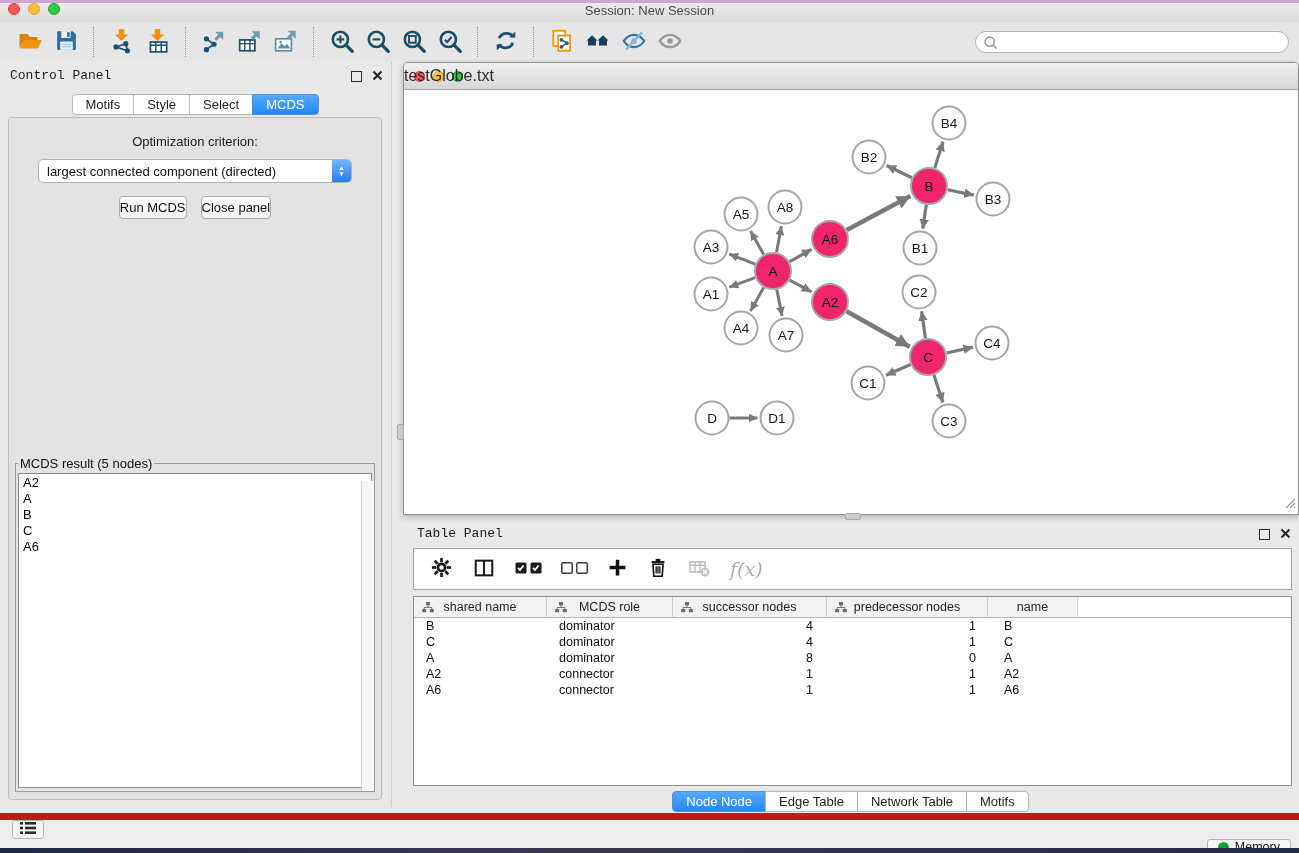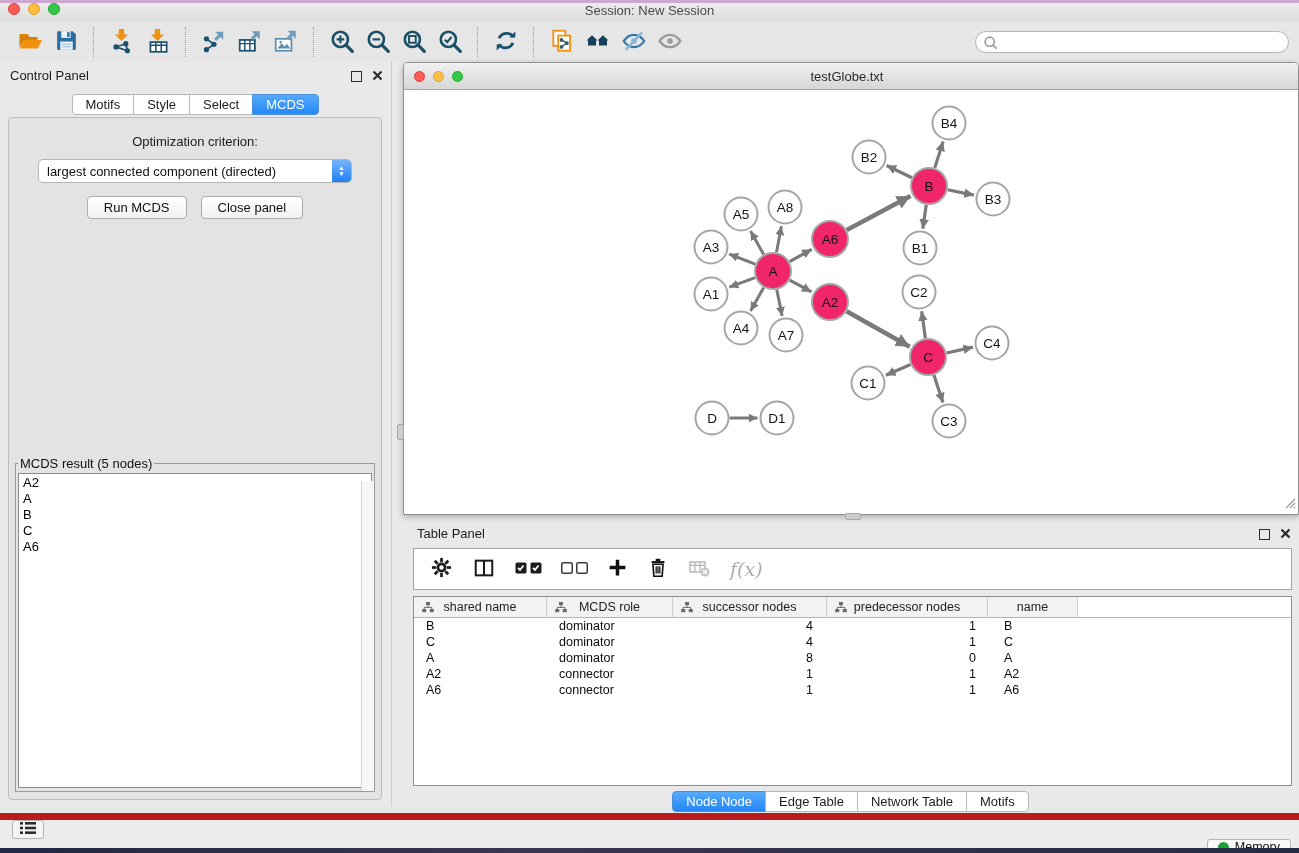"Control Panel" .panel-head .ptitle { font-family: none -> Liberation Mono, monospace }
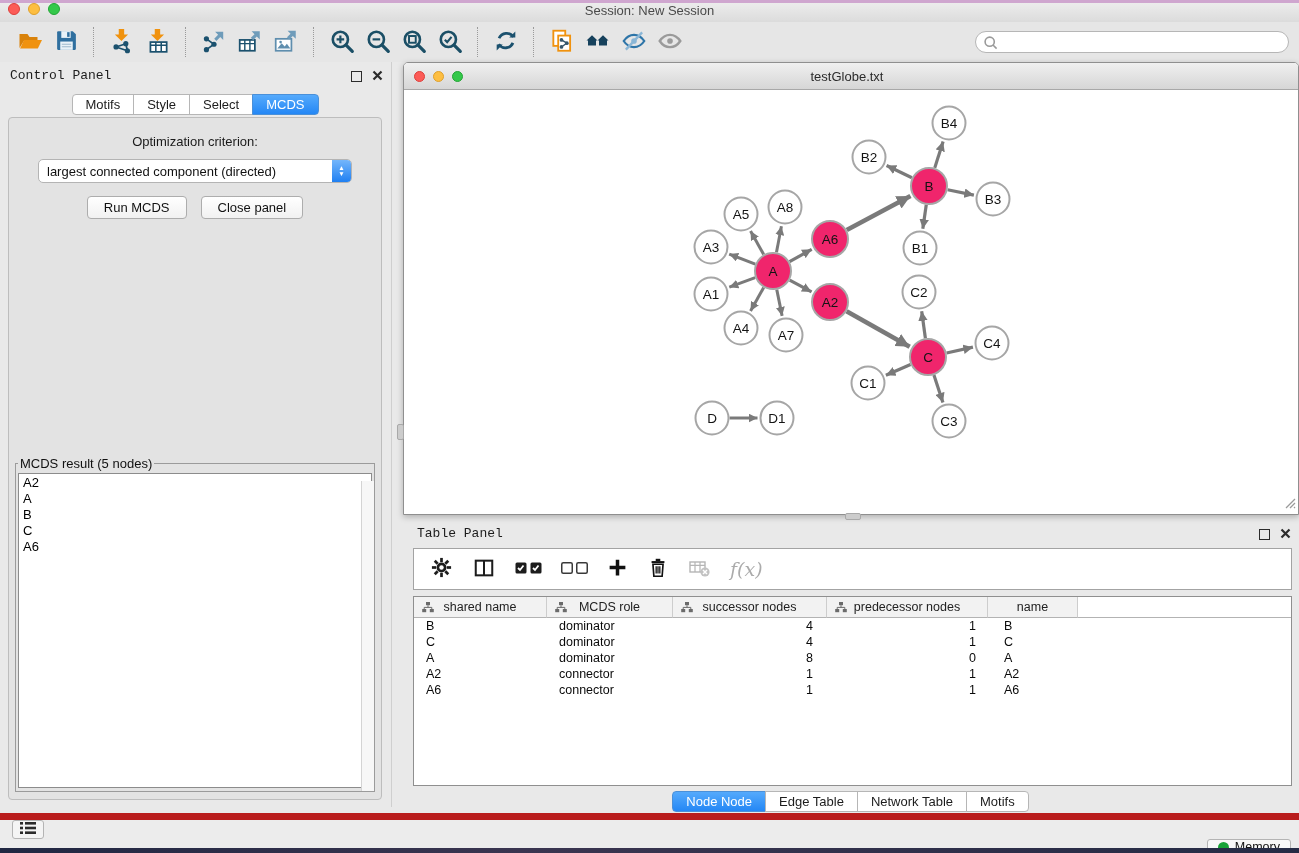"testGlobe.txt" .net-title .wtitle { font-size: 13px -> 16px; text-align: center -> left }
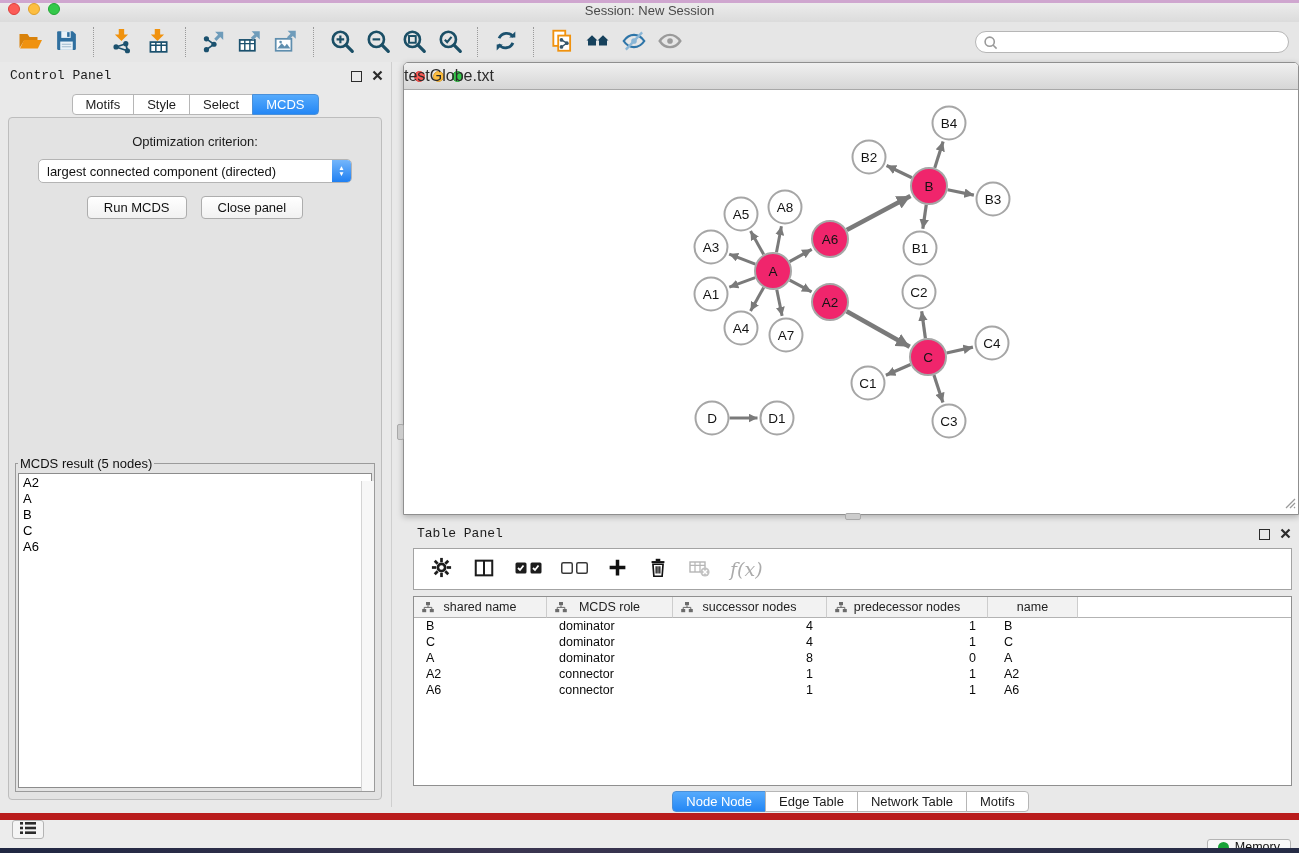"Run MCDS" .mac-btn { padding: 3px 16px -> 3px 0 }
